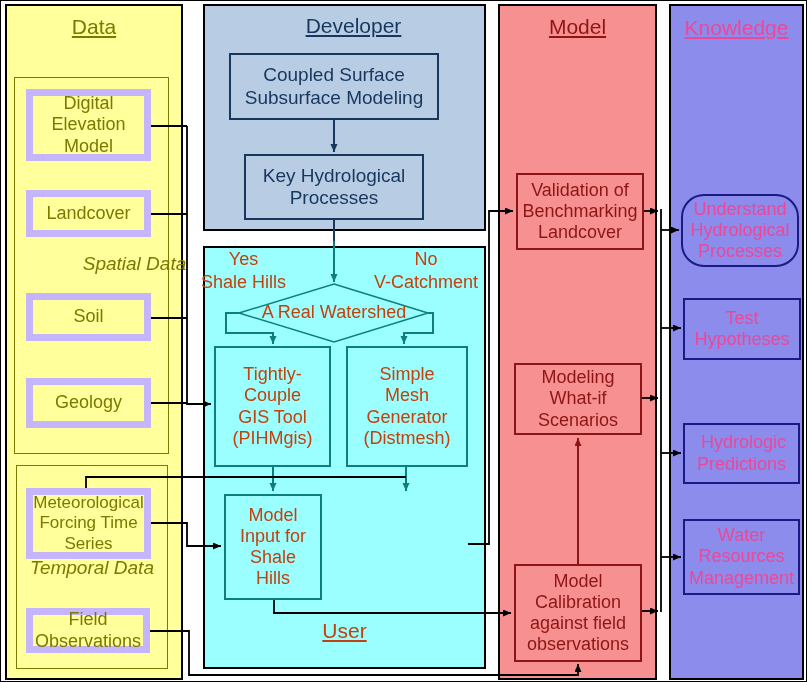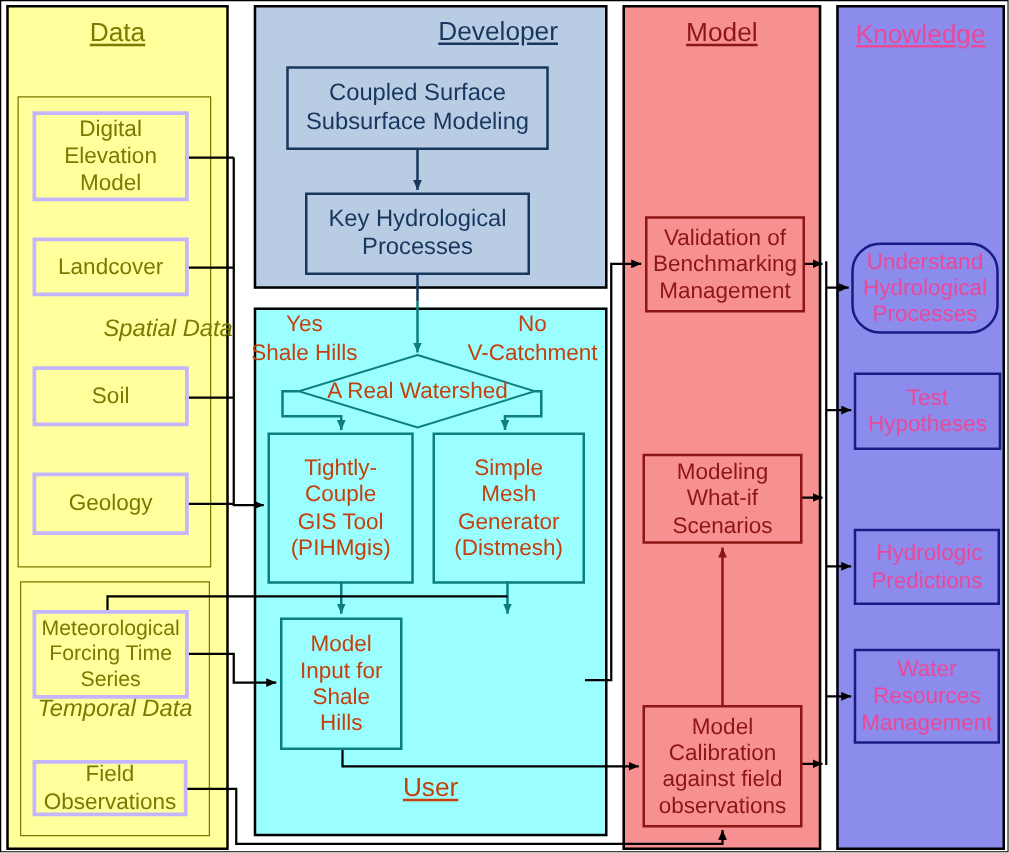"Developer" div.ptitle { padding-left: 45px -> none }
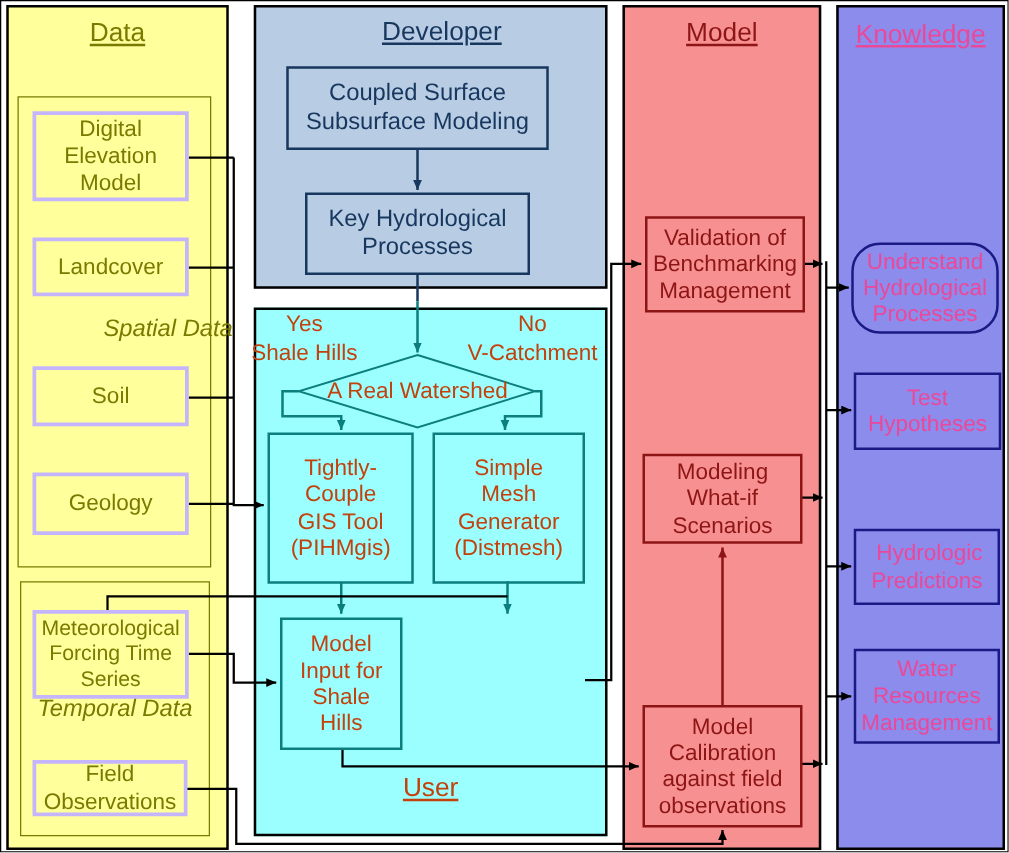"Digital" .bx.yb { border: 3px solid #c4b5fd -> 7px solid #c4b5fd }
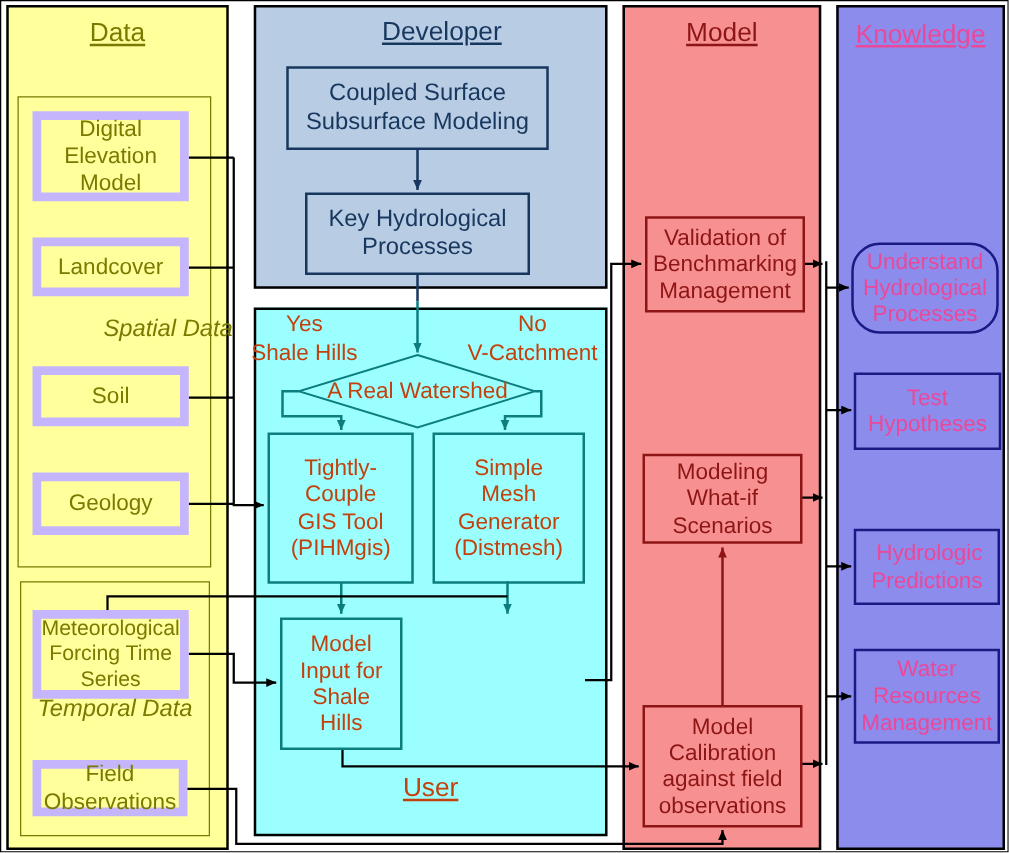"Validation of" div.bx { text: Management -> Landcover }
